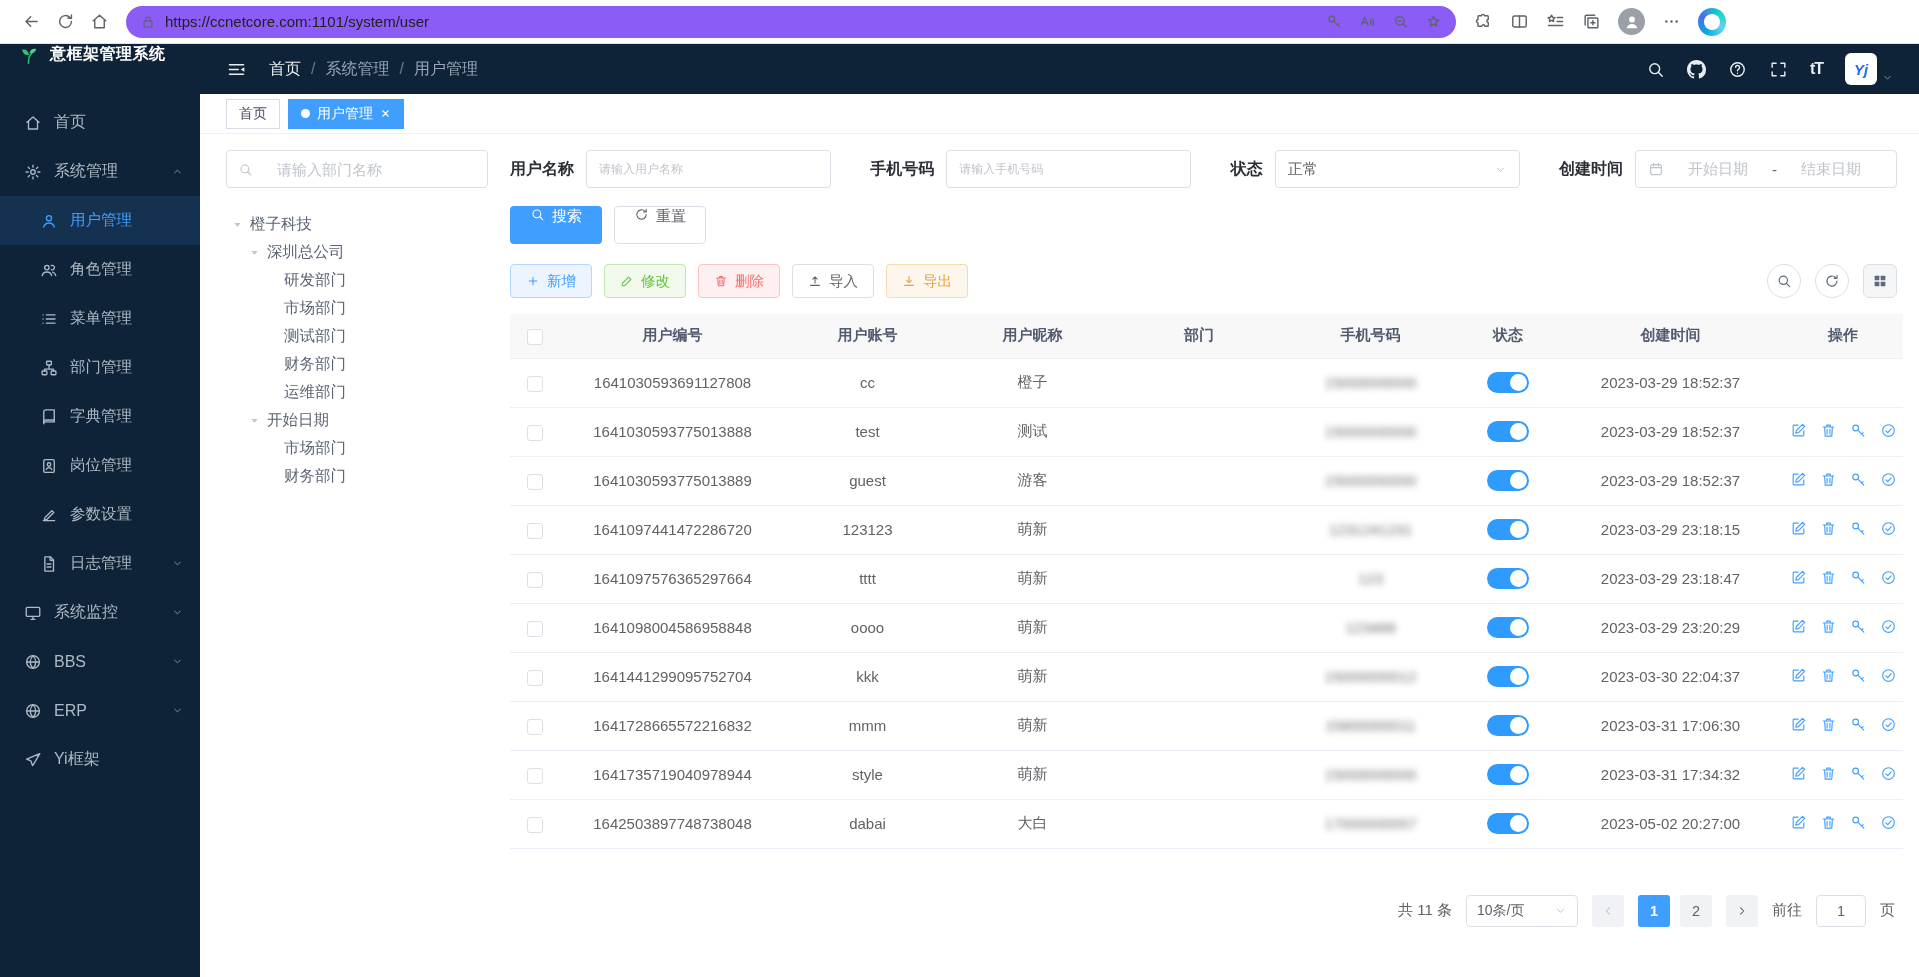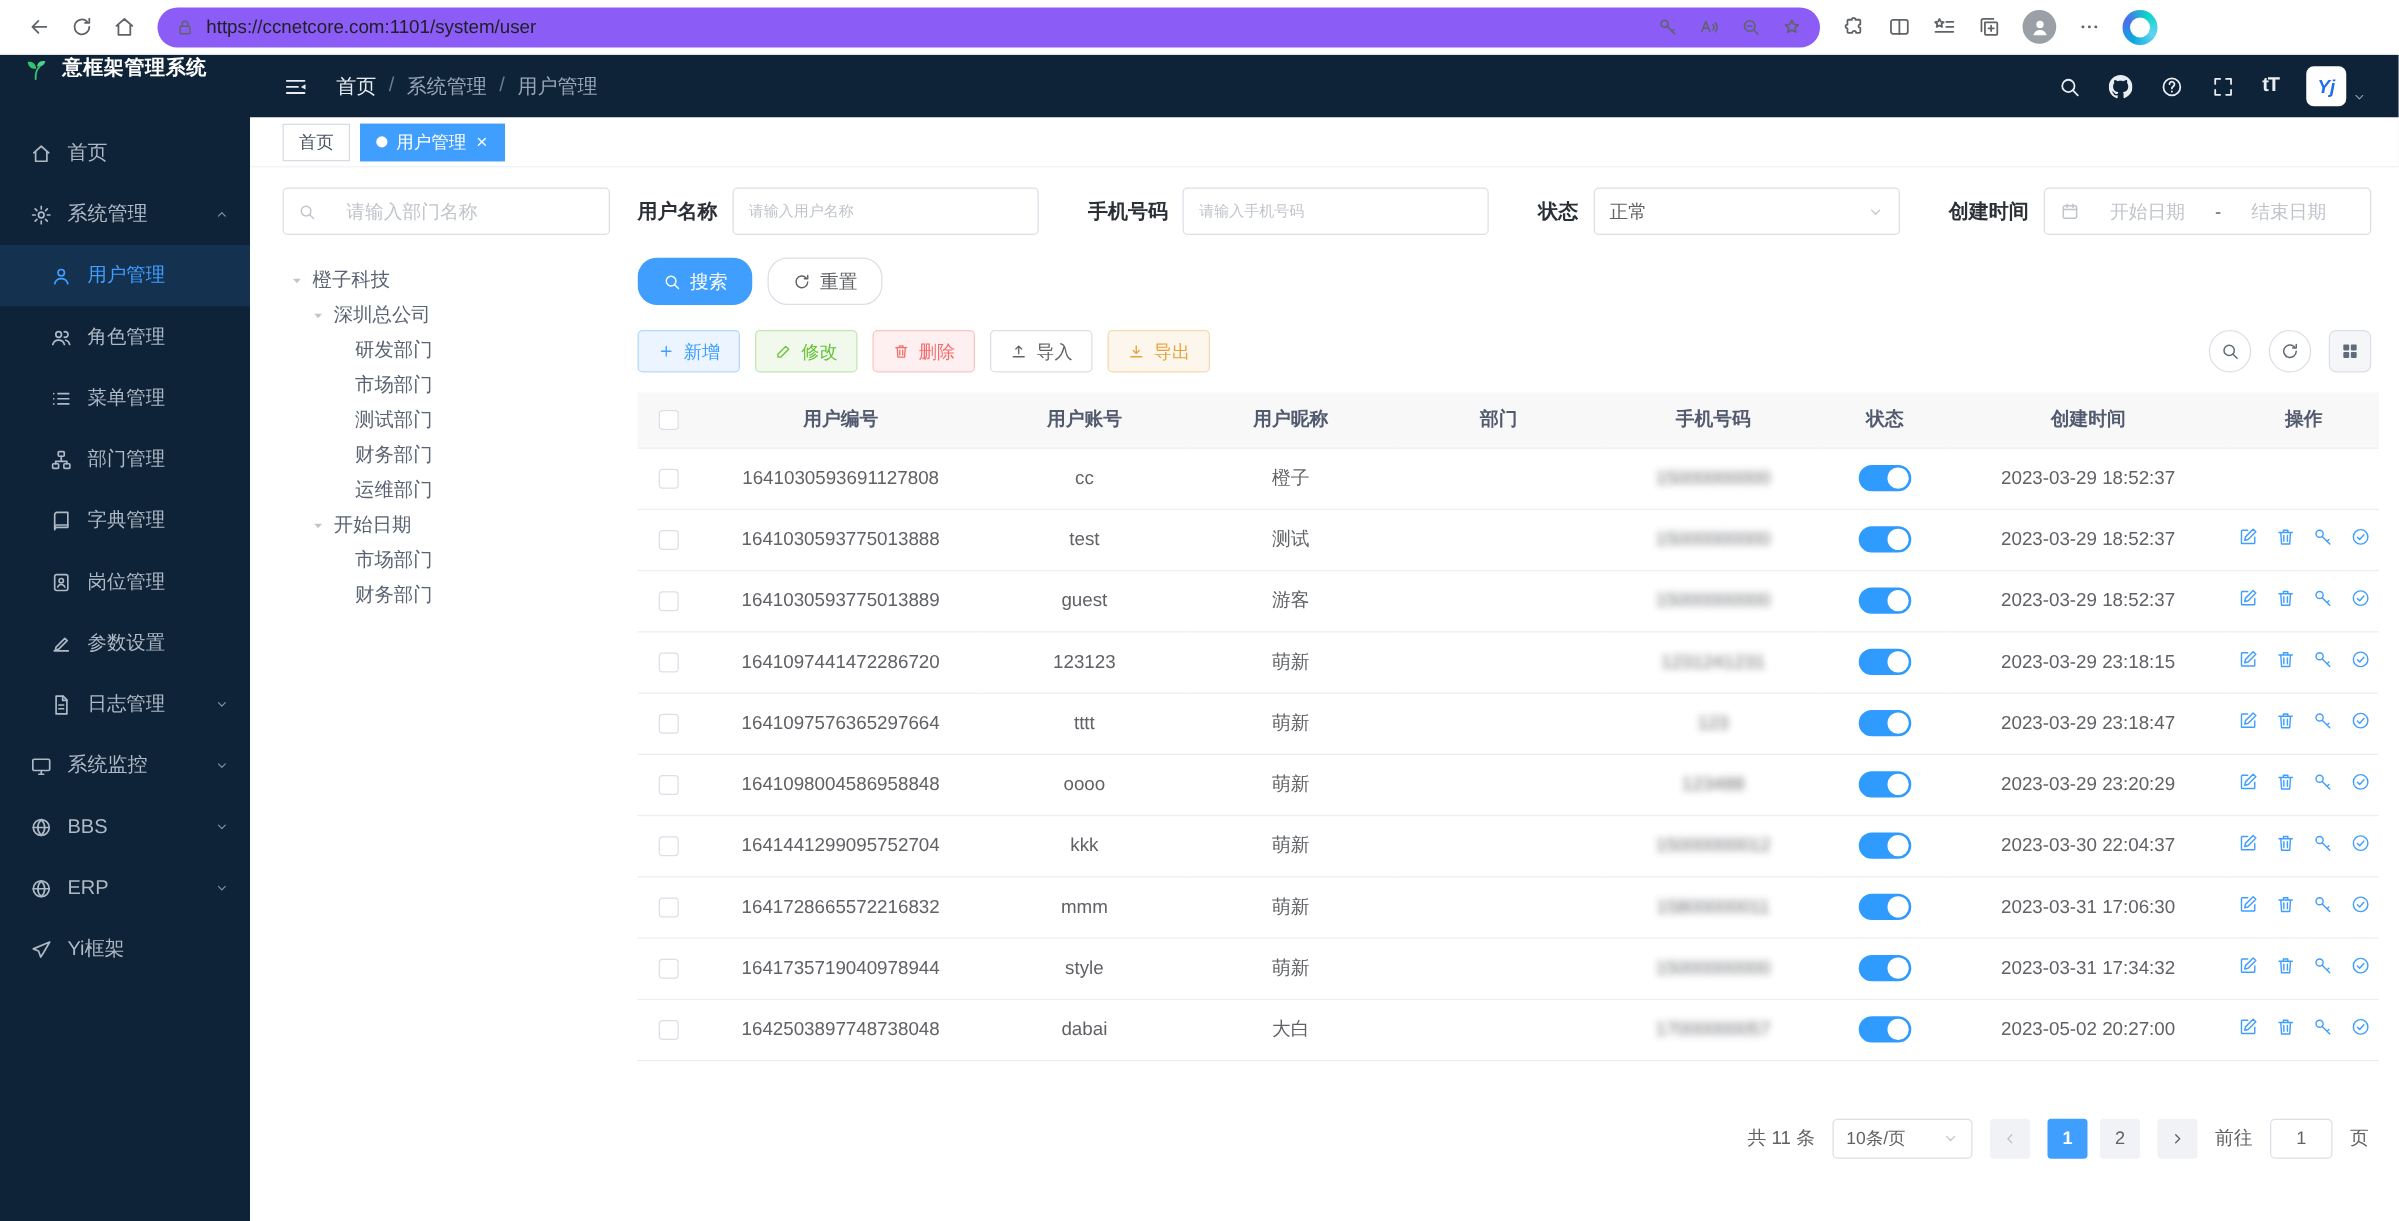"搜索" .btn { align-items: center -> none; border-radius: 16px -> 4px }
